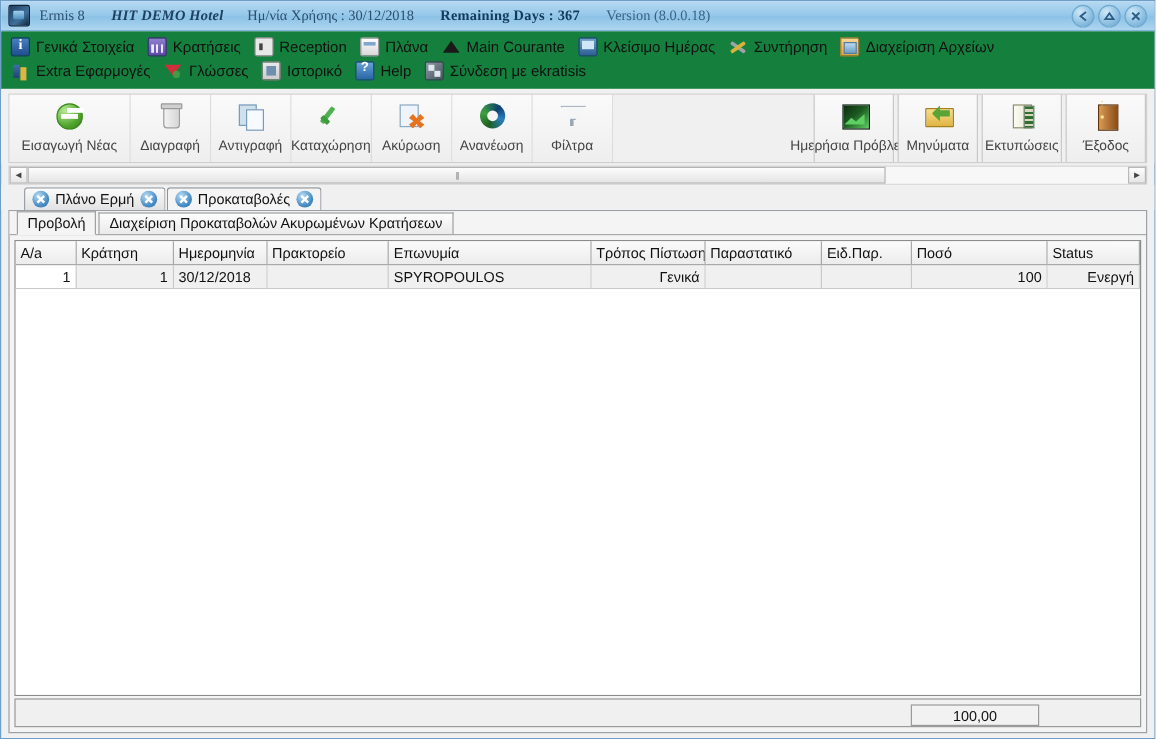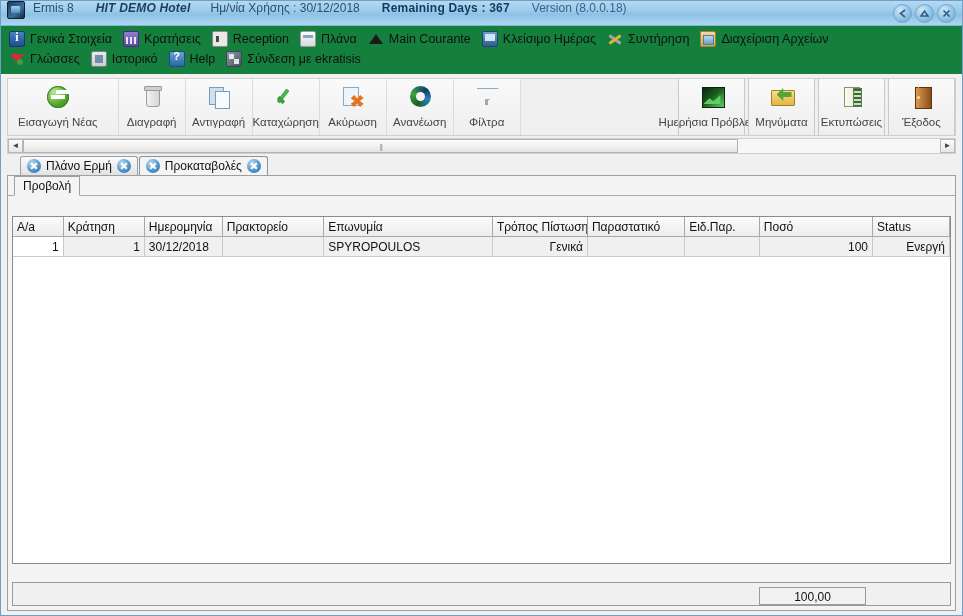"Ermis 8" #title-bar { align-items: flex-start -> center; font-family: none -> Liberation Serif, serif }
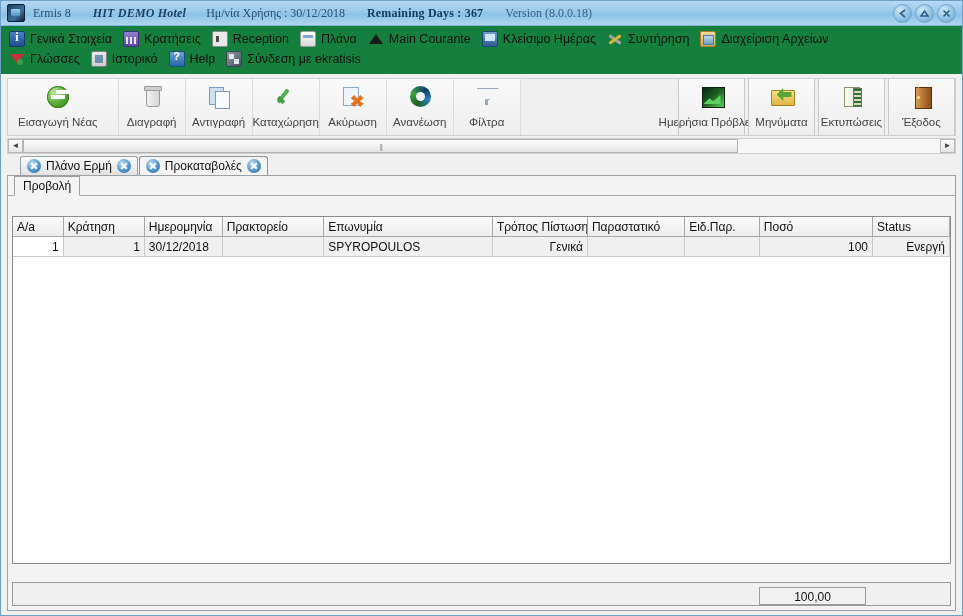"Extra Εφαρμογές" div.menu-item { html: none -> <div> <span></span> <span>Extra Εφαρμογές</span> </div> }
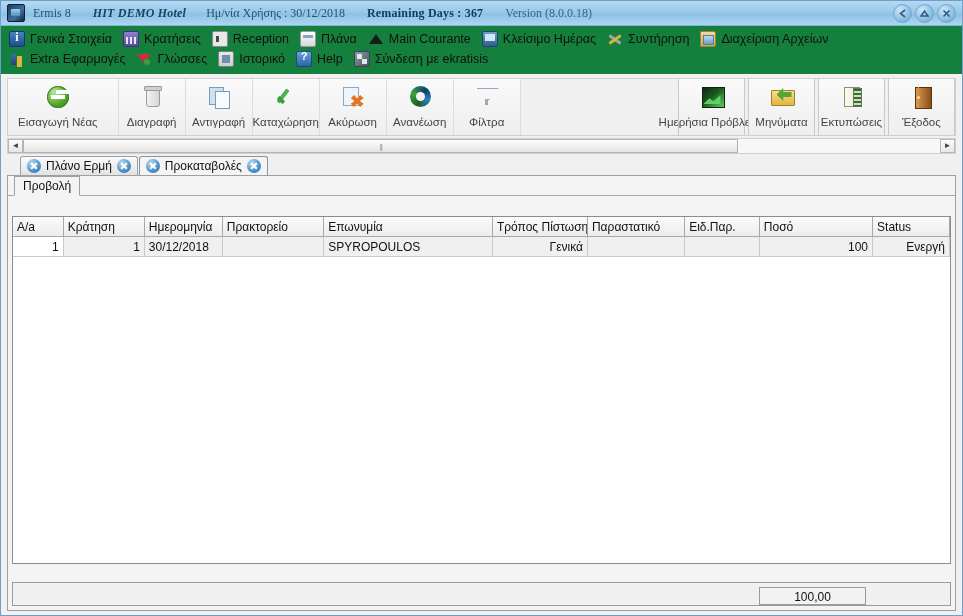"Εισαγωγή Νέας" .tbtn.wide { padding-right: 20px -> 10px }
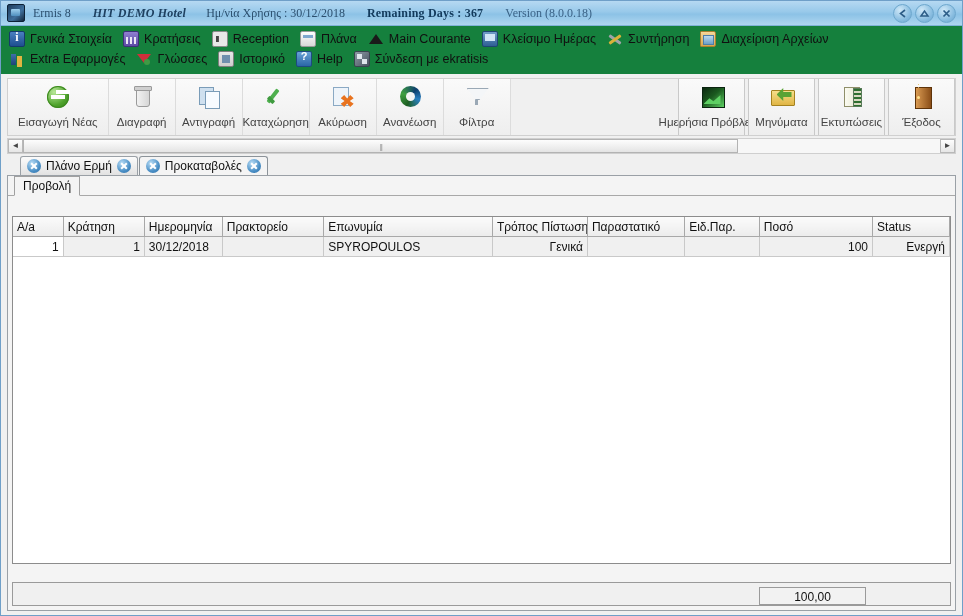"Προβολή" #client-panel { gap: 16px -> none }
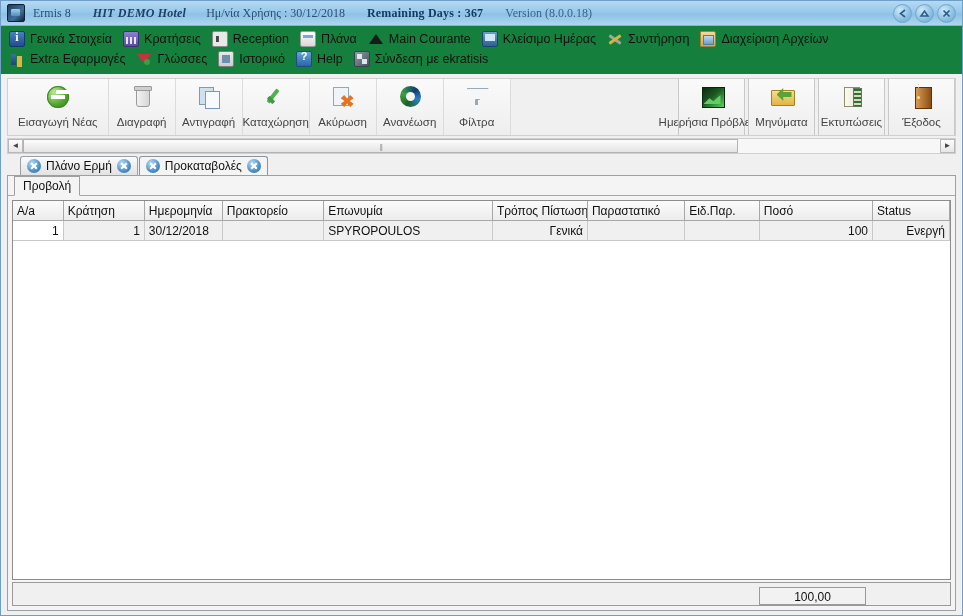"Διαχείριση Προκαταβολών Ακυρωμένων" div.itab { html: none -> <div>Διαχείριση Προκαταβολών Ακυρωμένων Κρατήσεων</div> }
